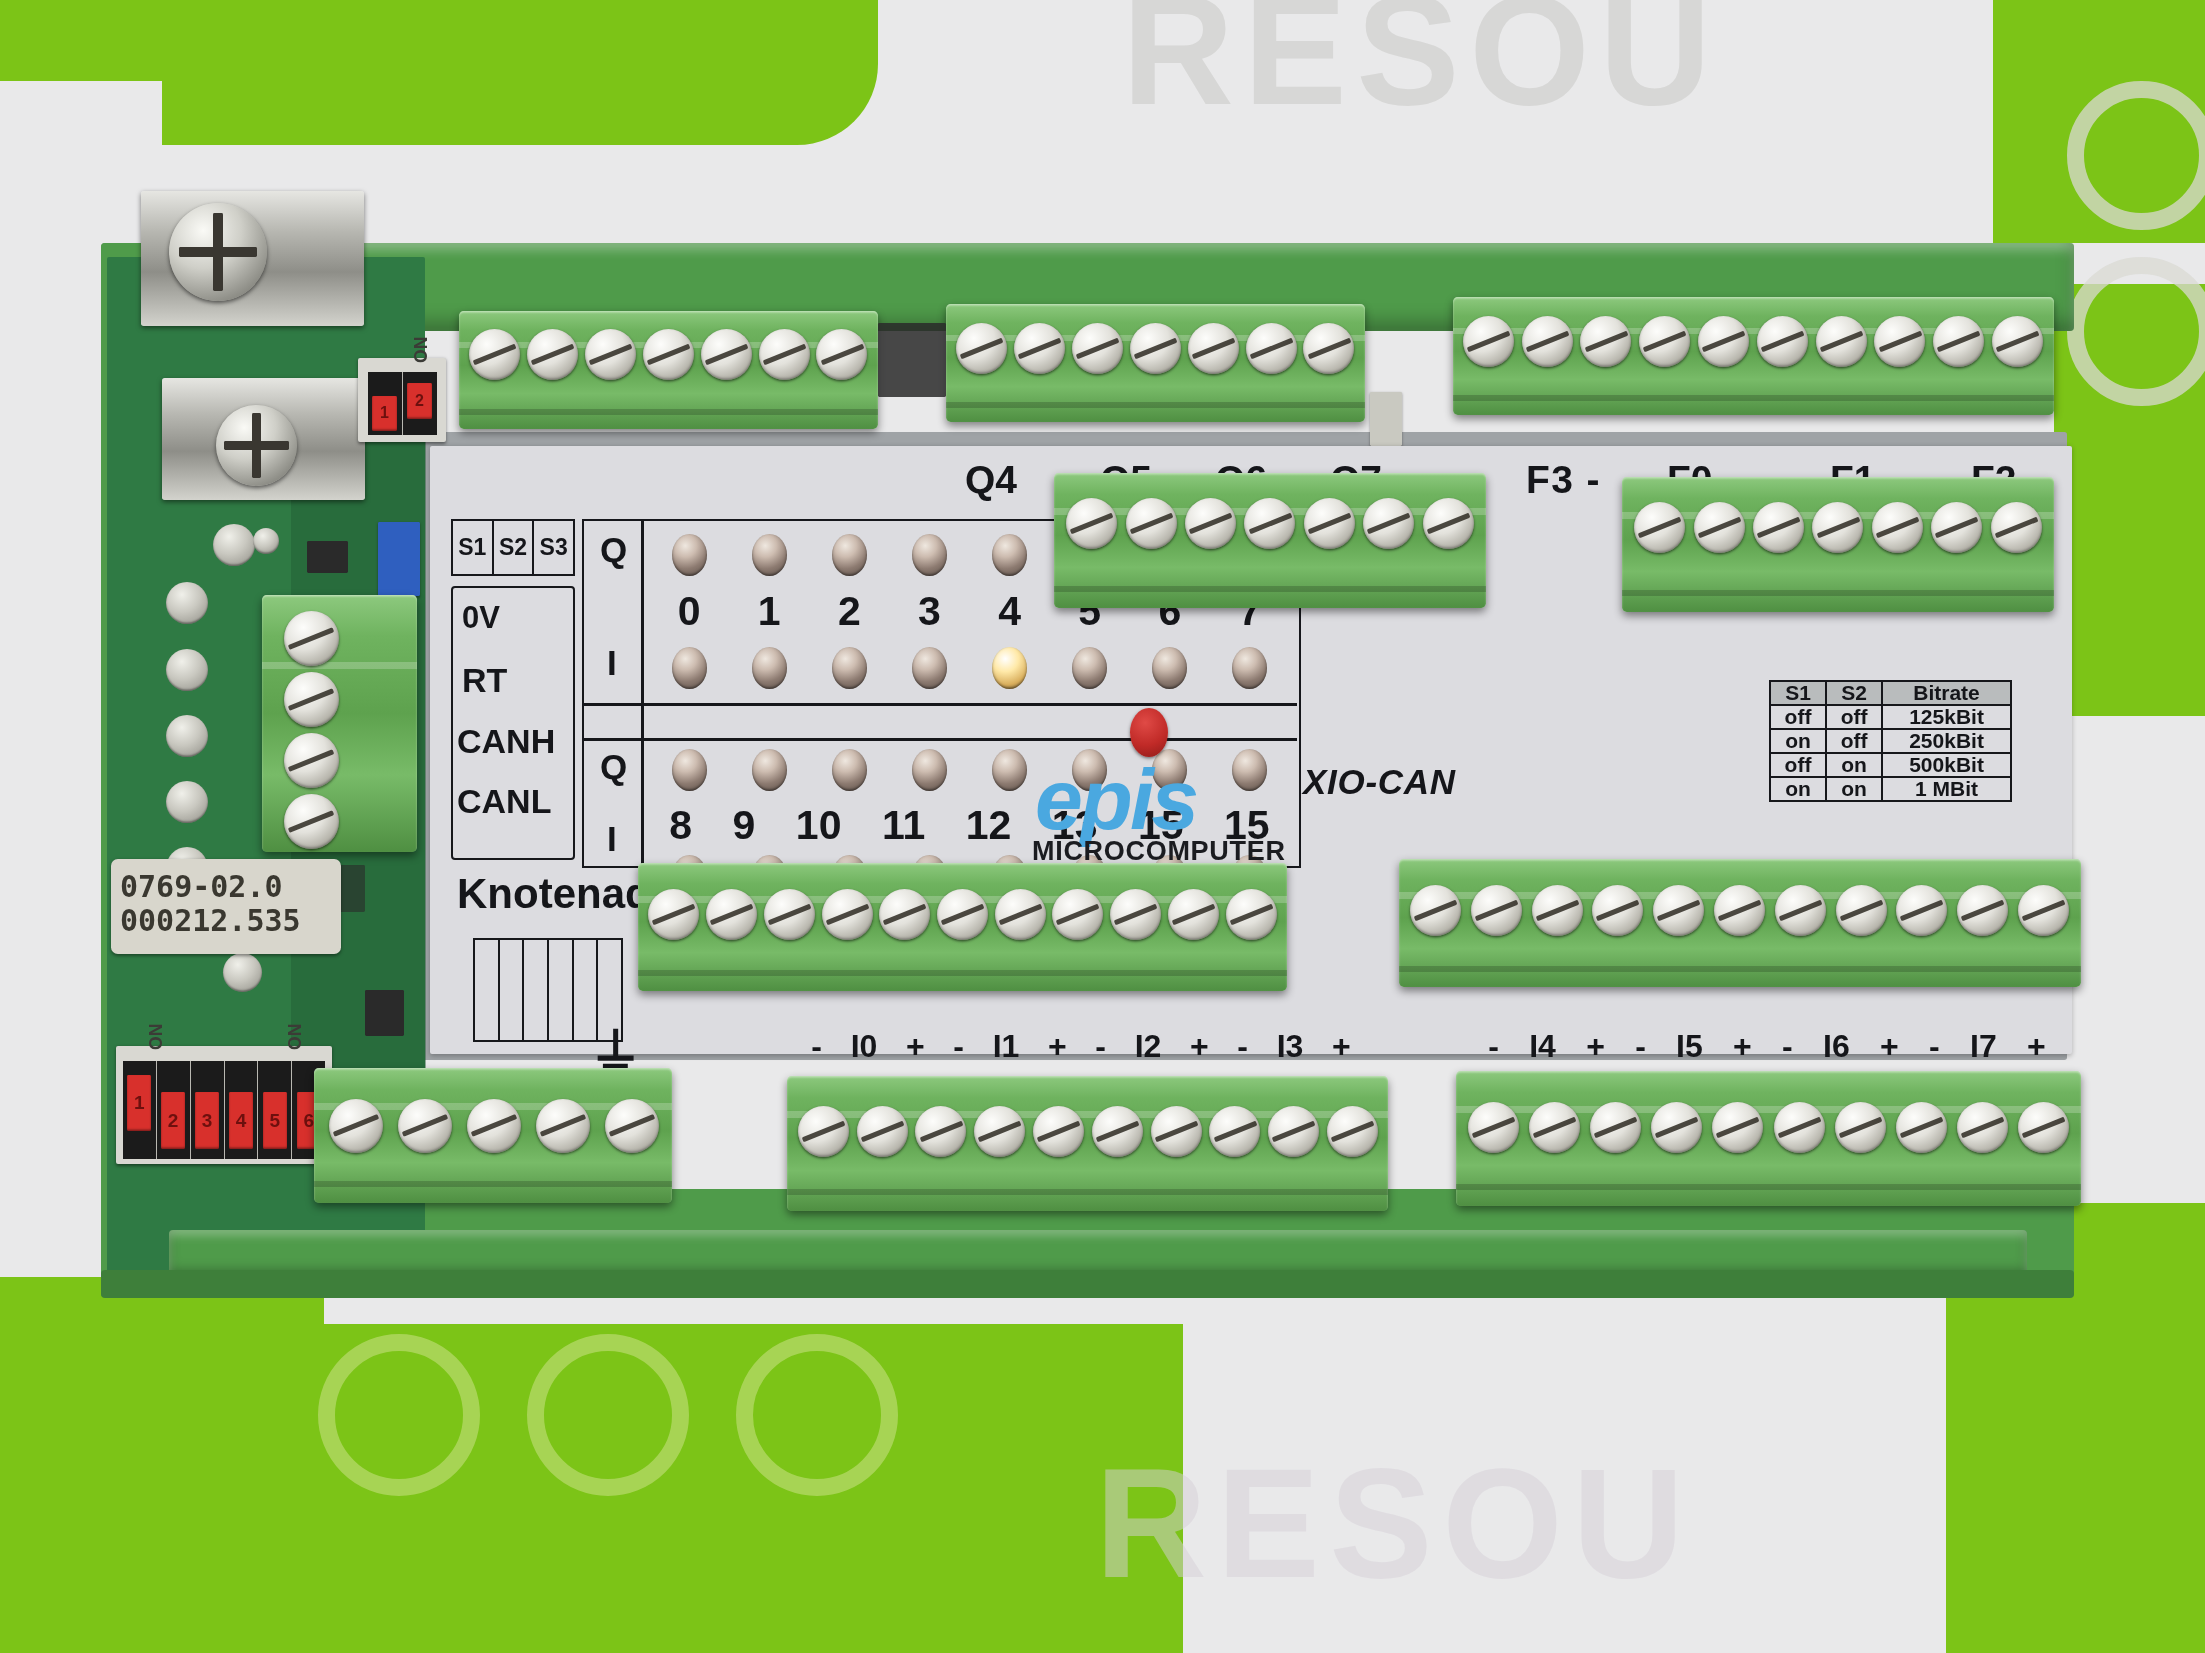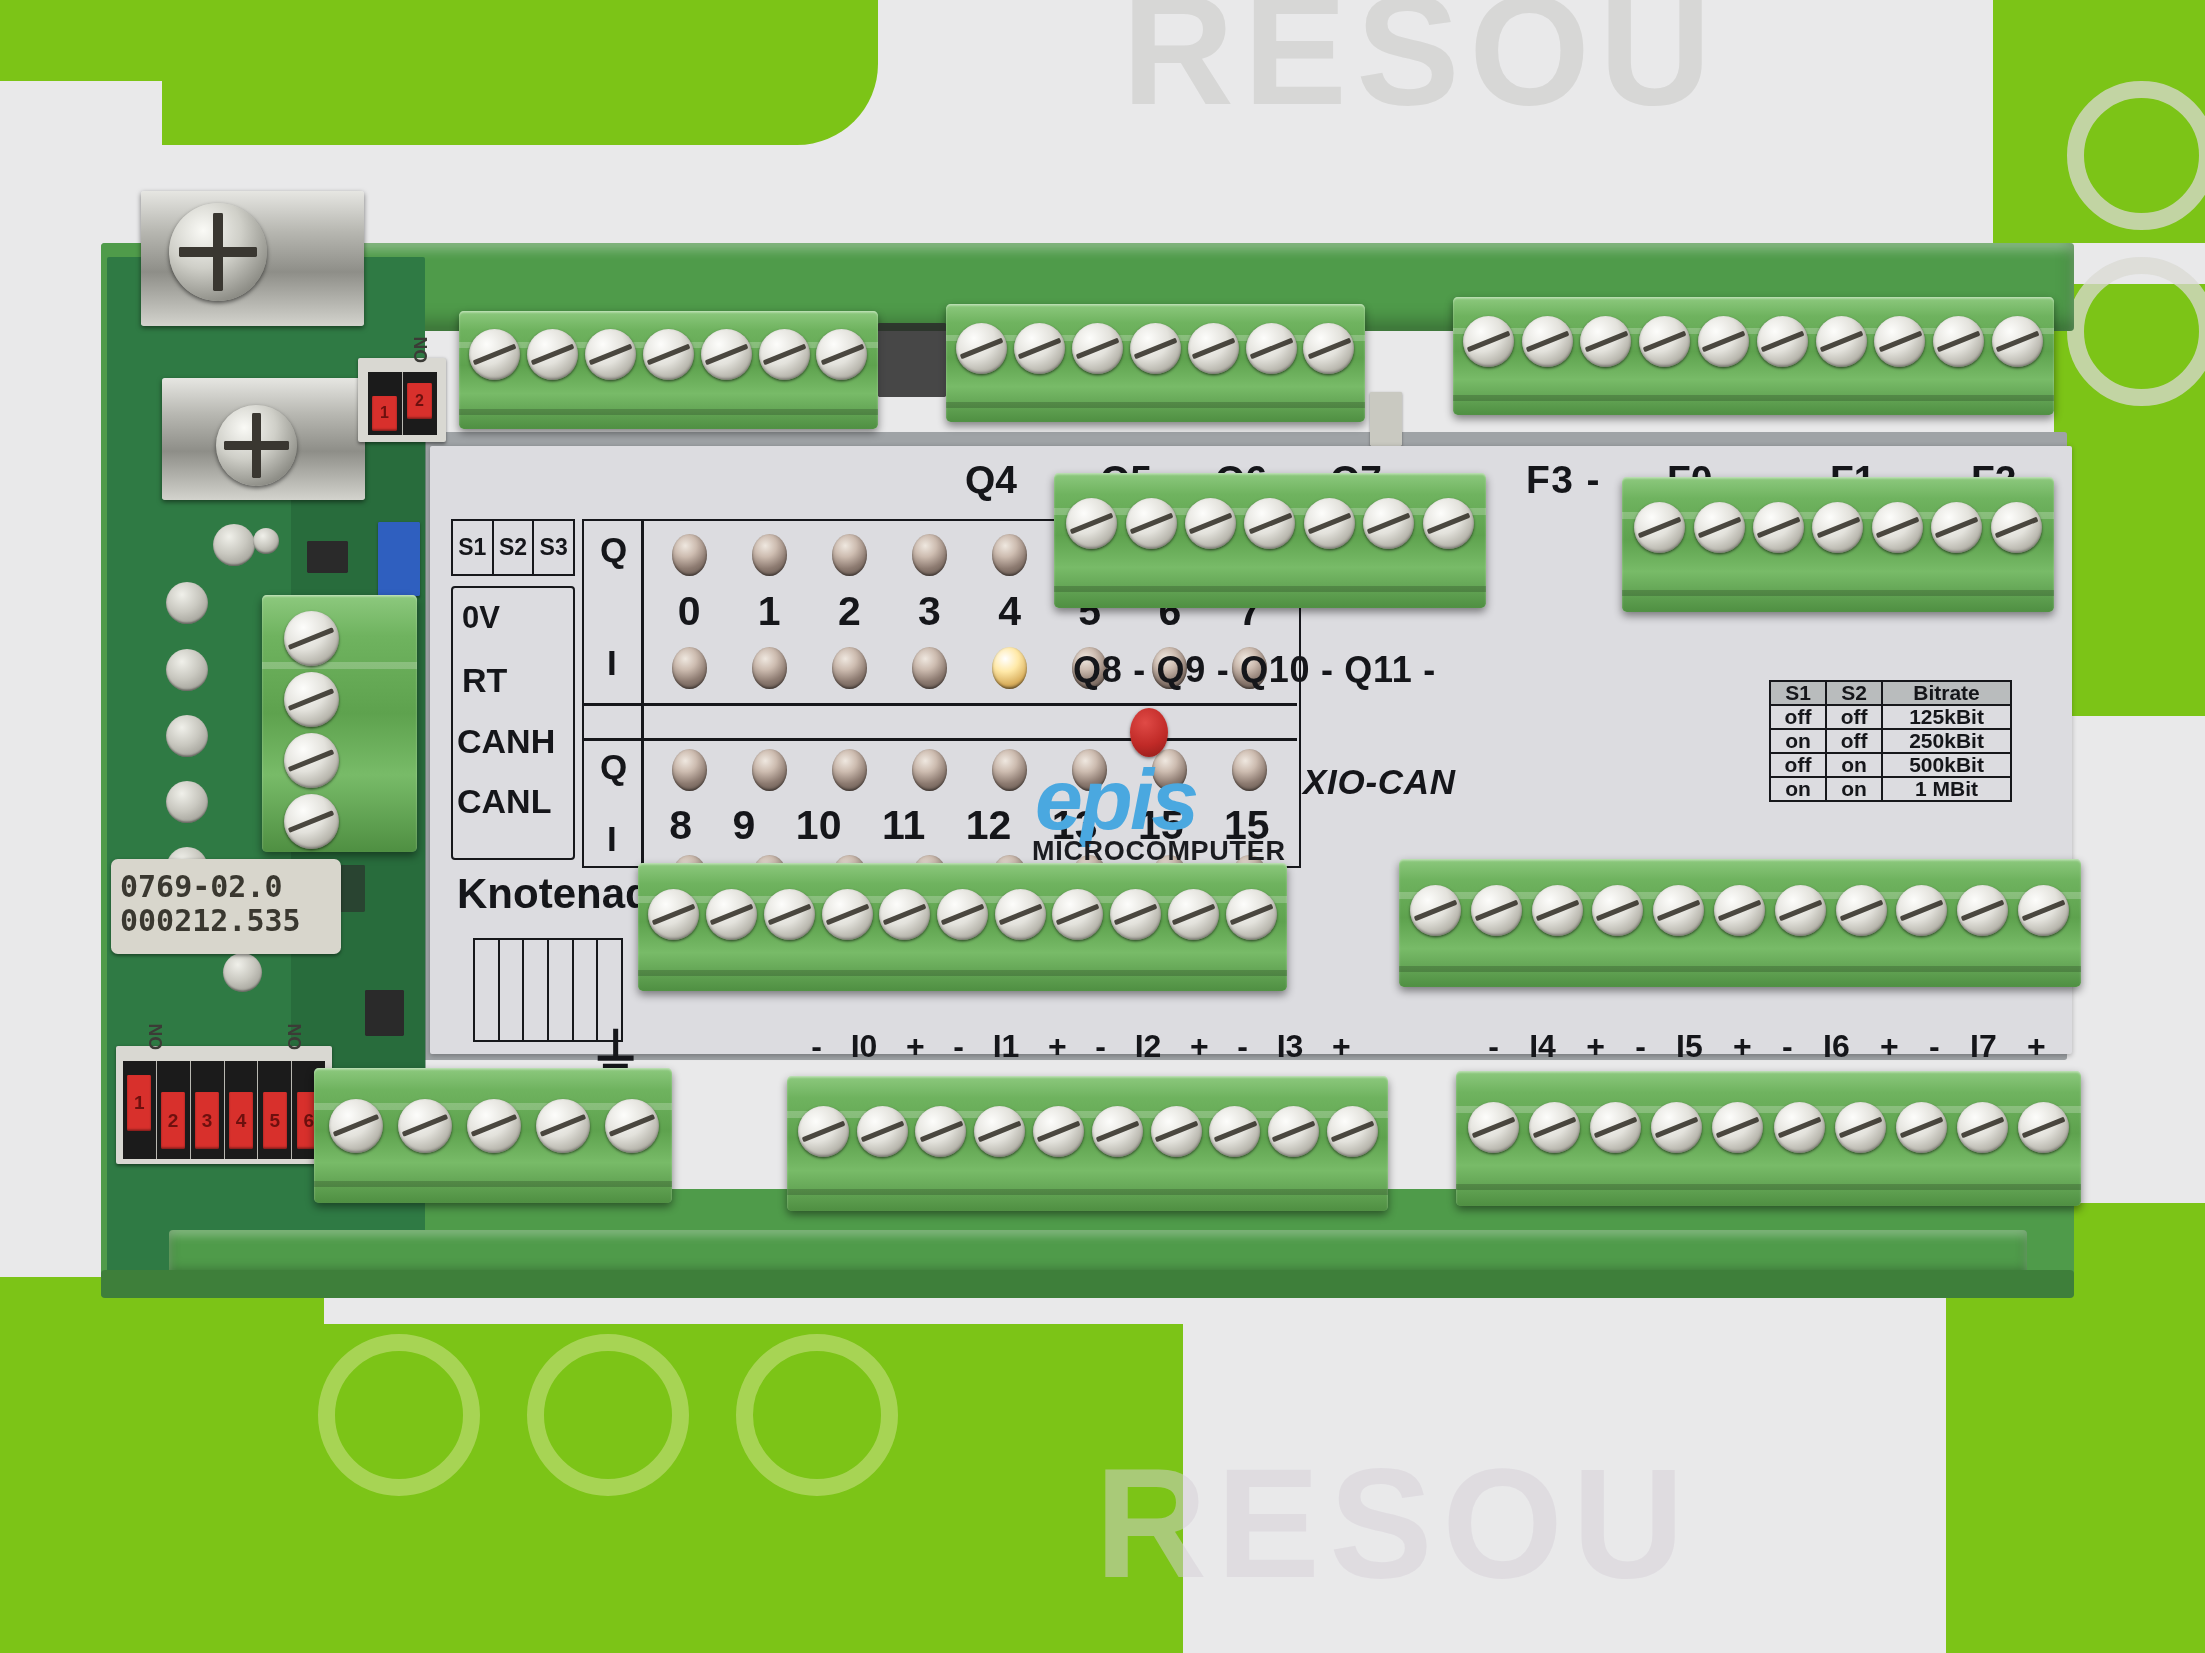"Q8 - Q9 - Q10" div.lbltxt { html: <div>Q8 - Q9 - Q10 - Q11 -</div> -> none }
